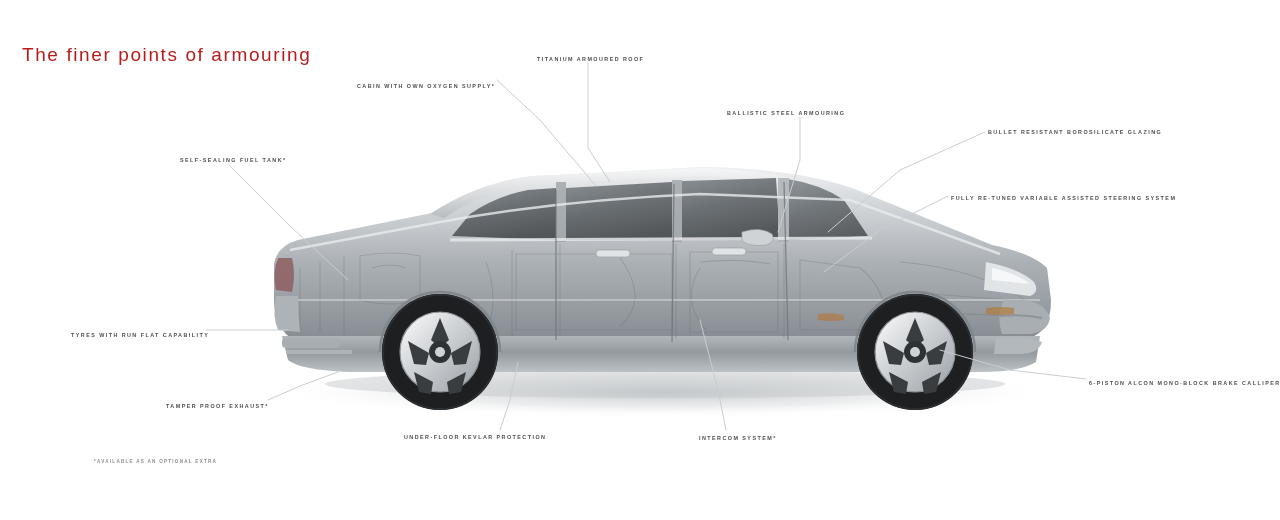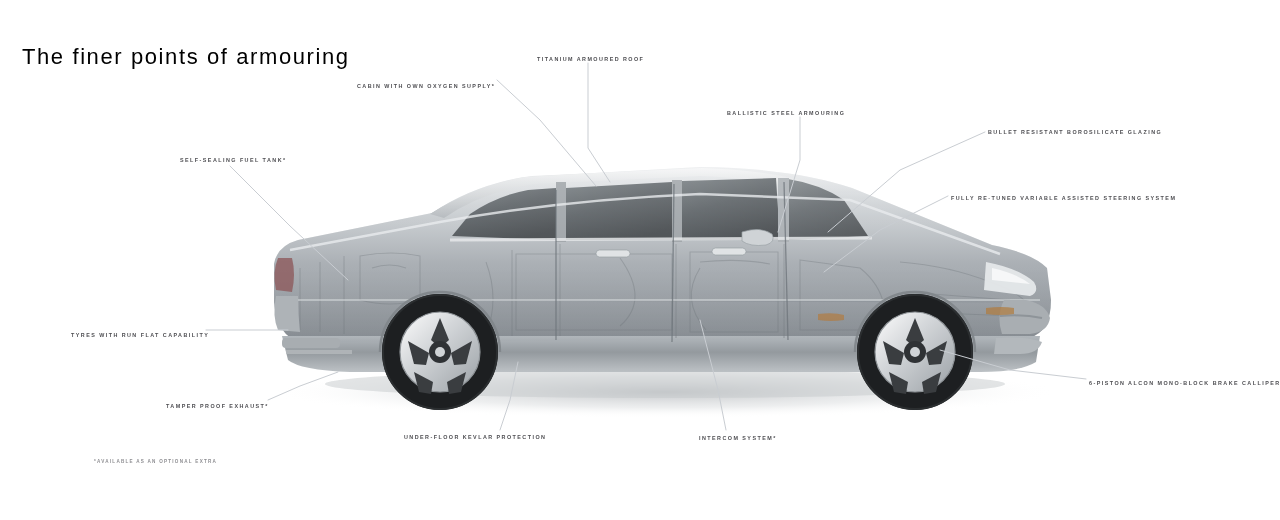"The finer points of armouring" .page-title { color: #000000 -> #b91c1c; font-size: 22px -> 19px }
